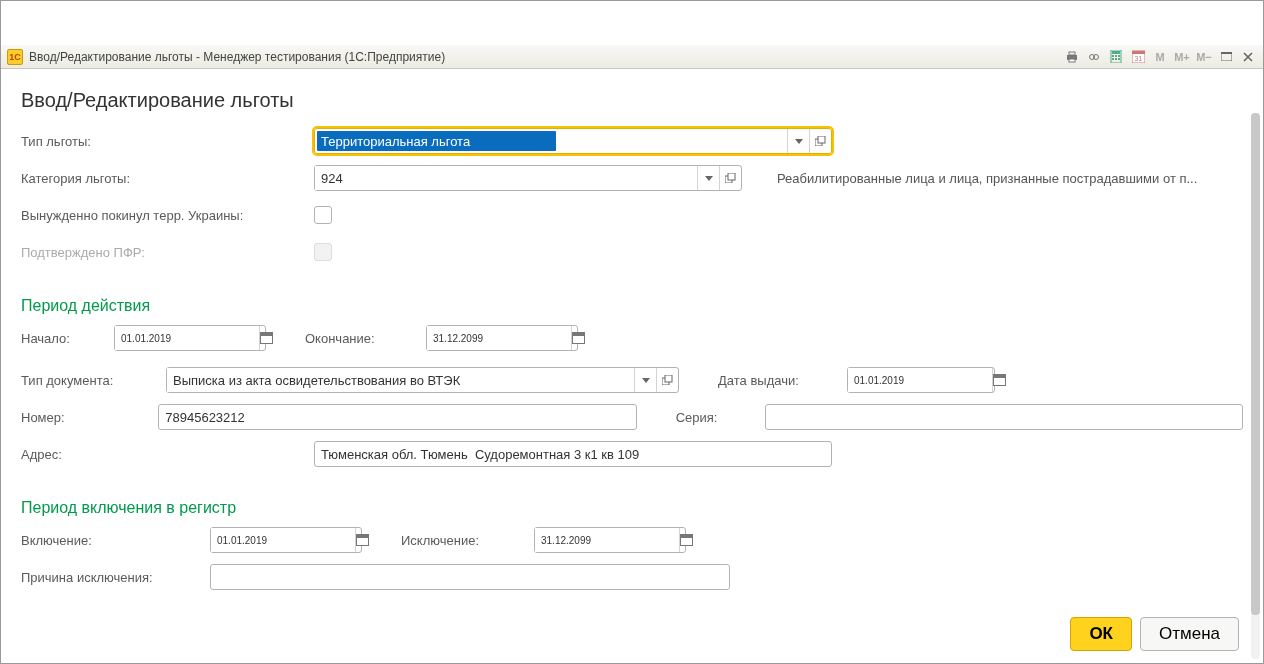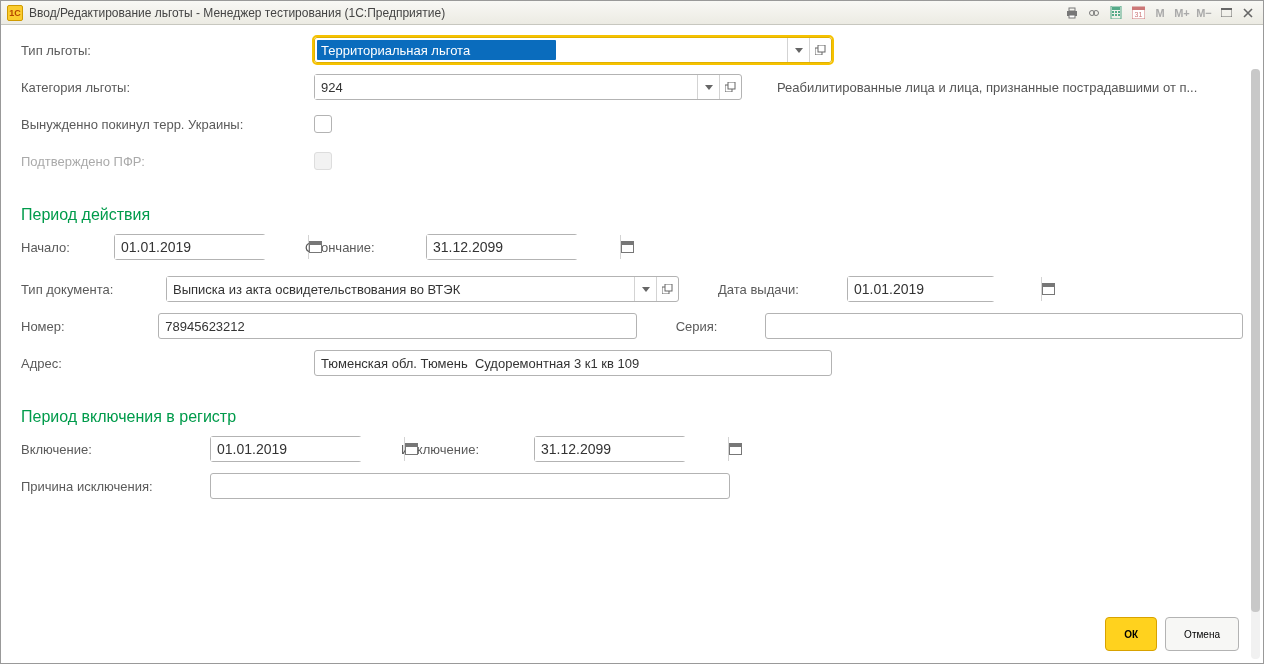"1C" .titlebar { margin-top: none -> 44px }
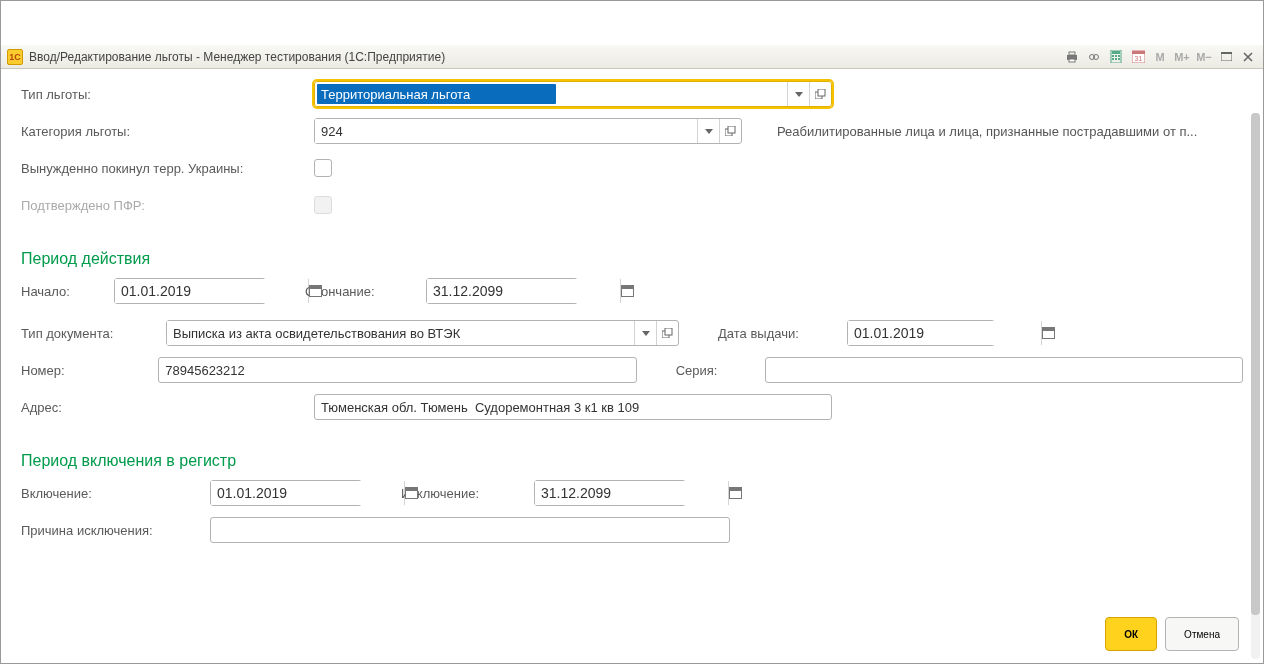"Ввод/Редактирование льготы" h1.page-title { html: none -> <h1>Ввод/Редактирование льготы</h1> }
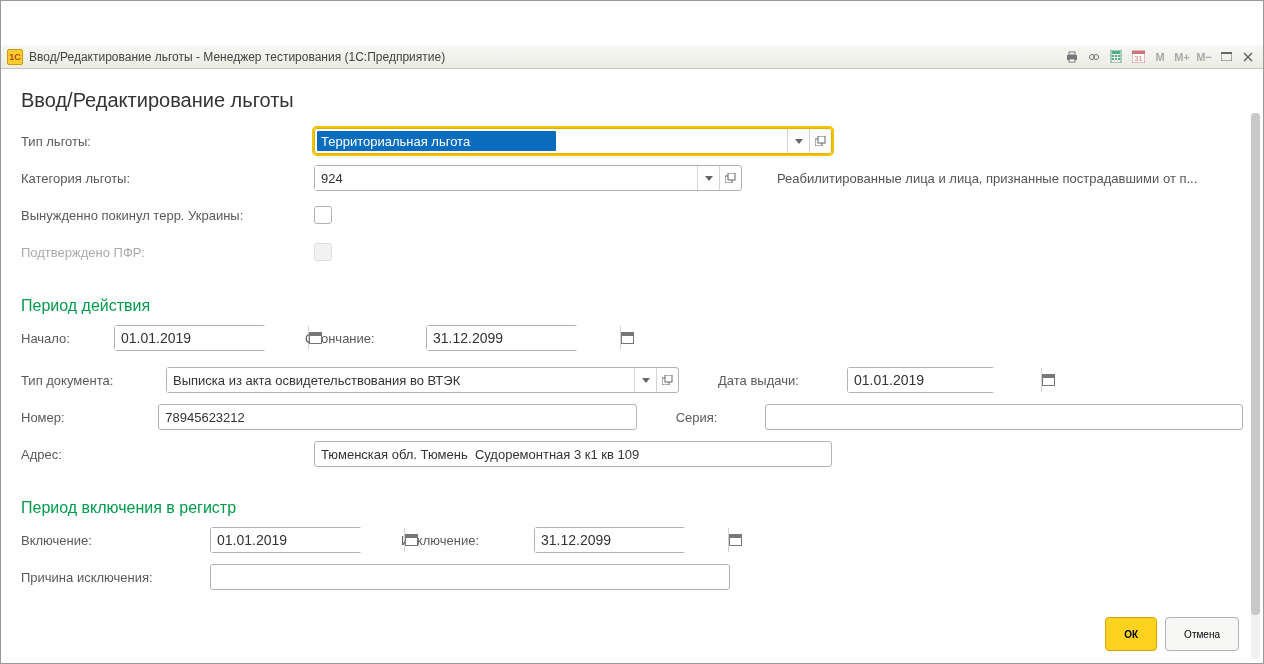"01.01.2019" .date-text { font-size: 14px -> 10px }
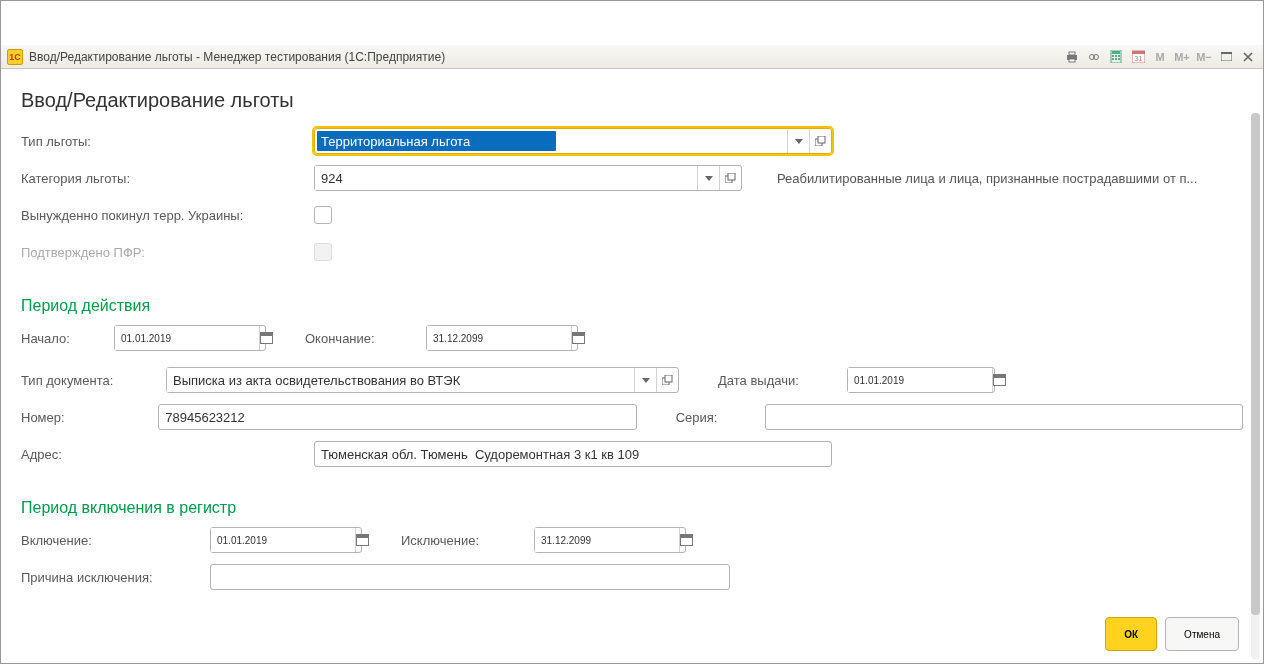"ОК" .btn { font-size: 10px -> 17px }
